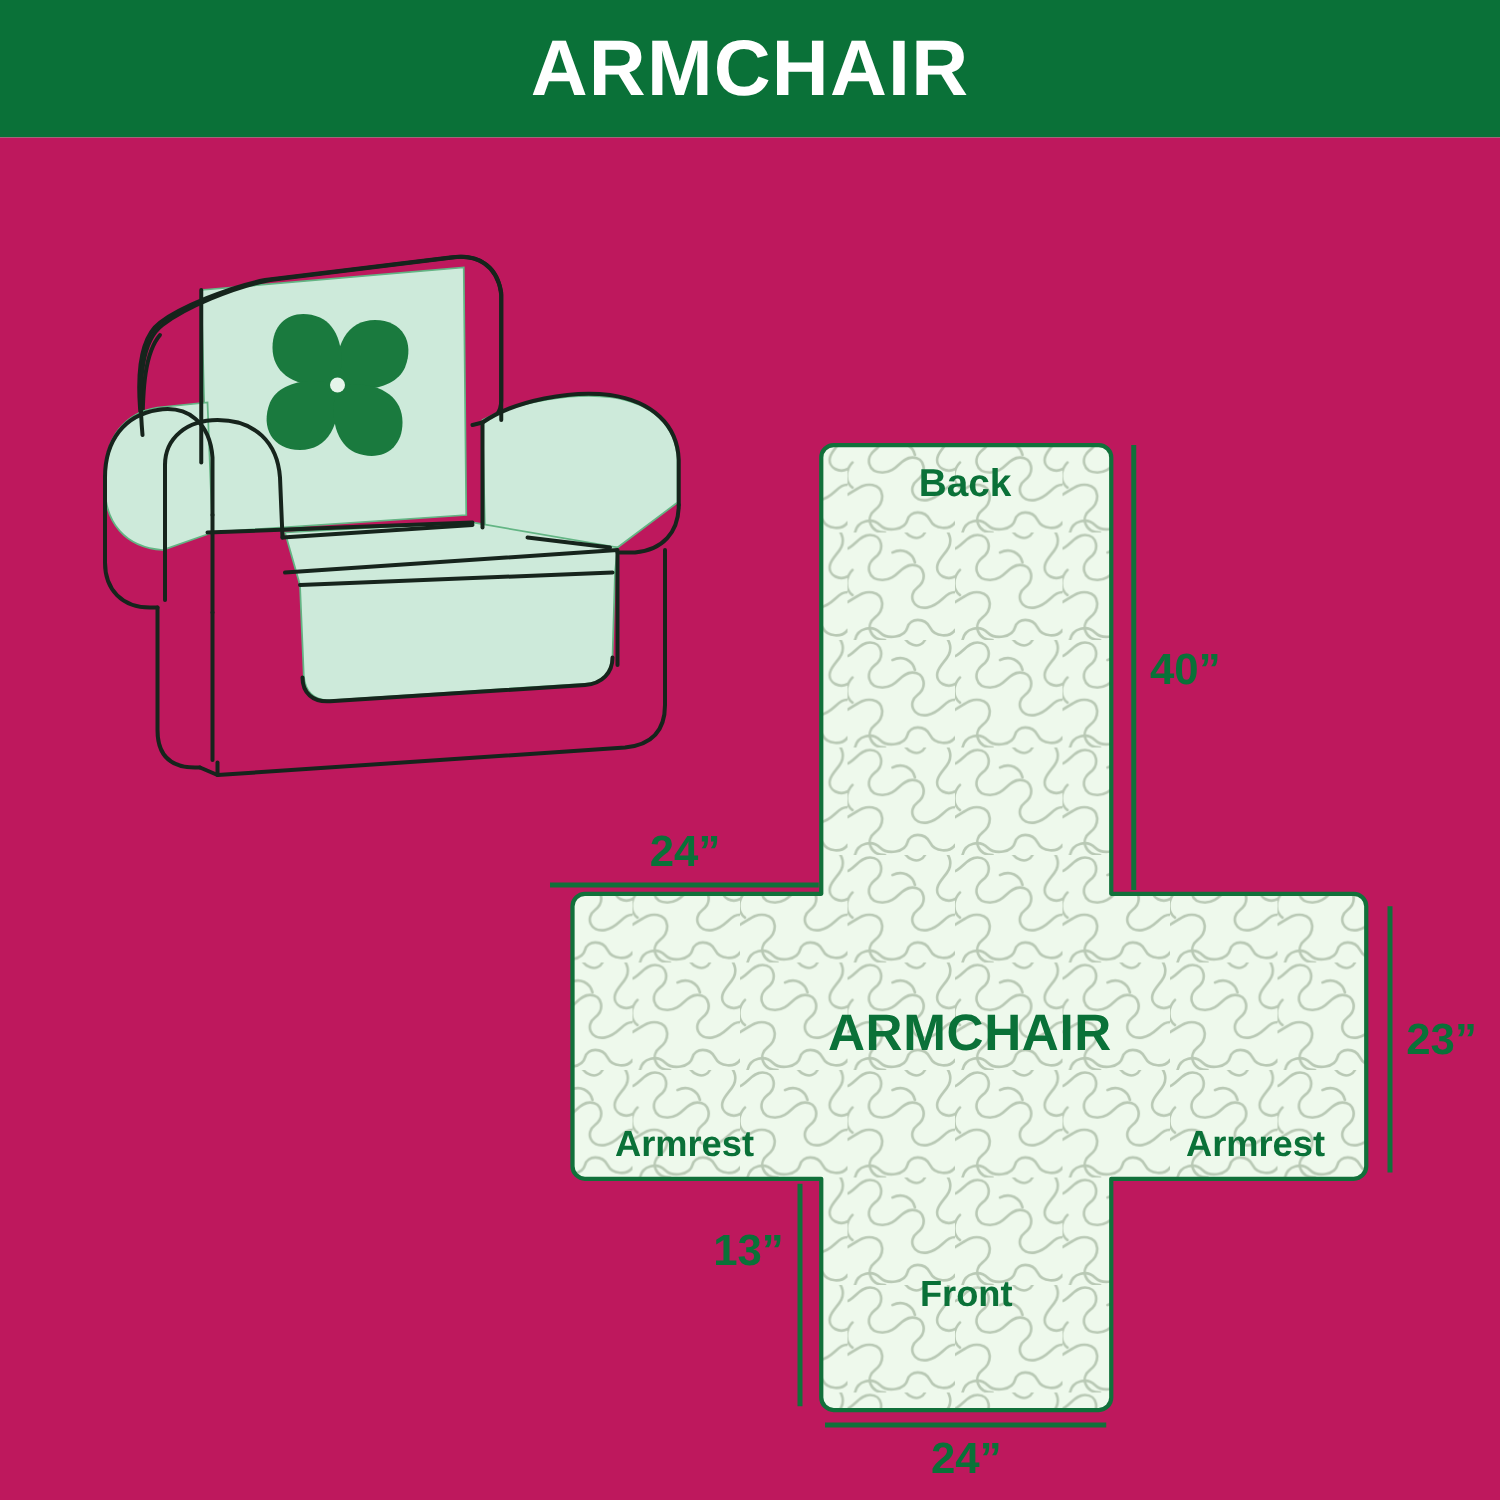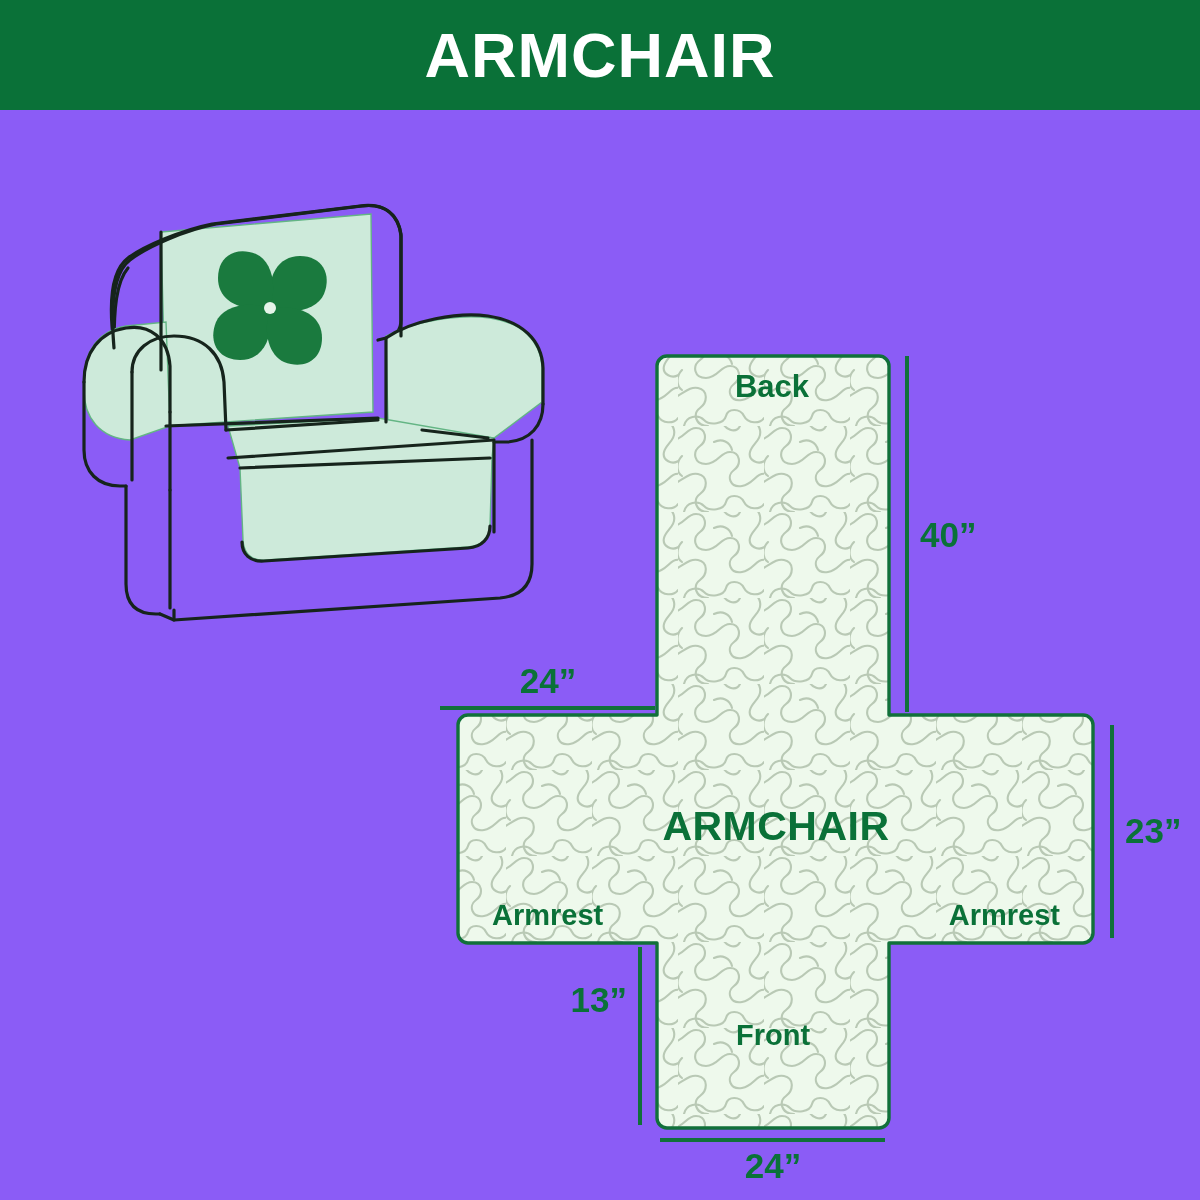"Back" .stage { background: #8b5cf6 -> #be185d }
